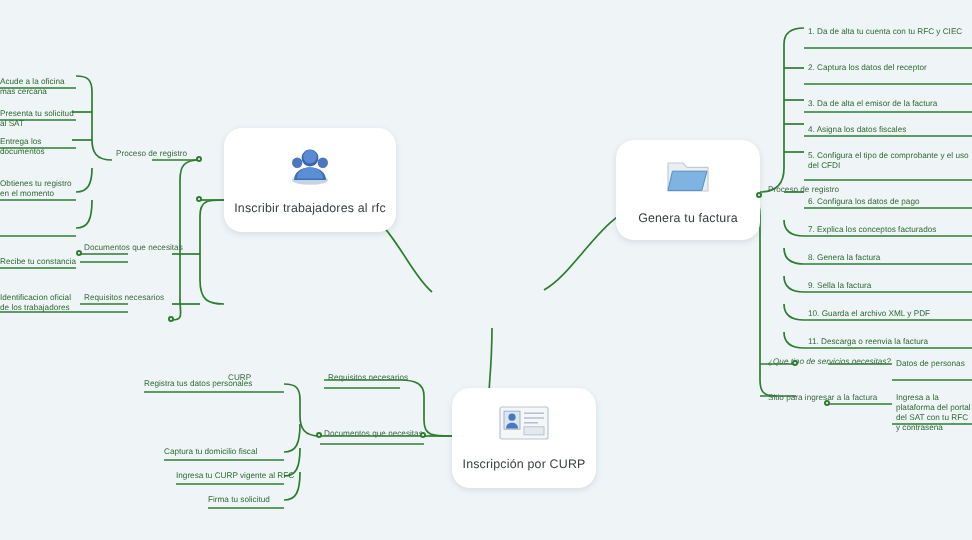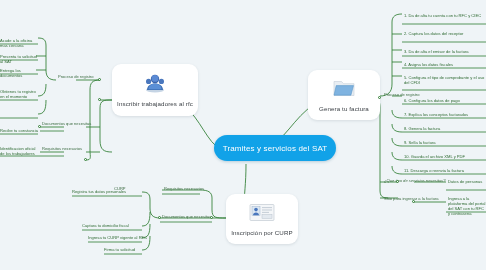"Tramites y servicios del SAT" div { html: <div> <span>Tramites y servicios del SAT</span> </div> -> none }
